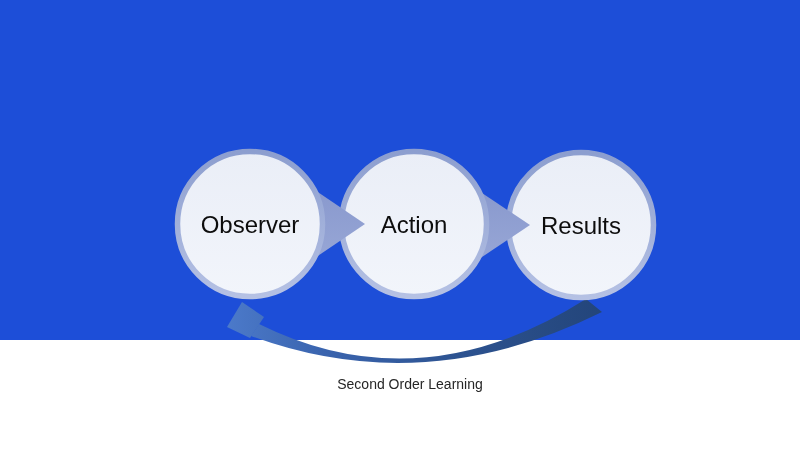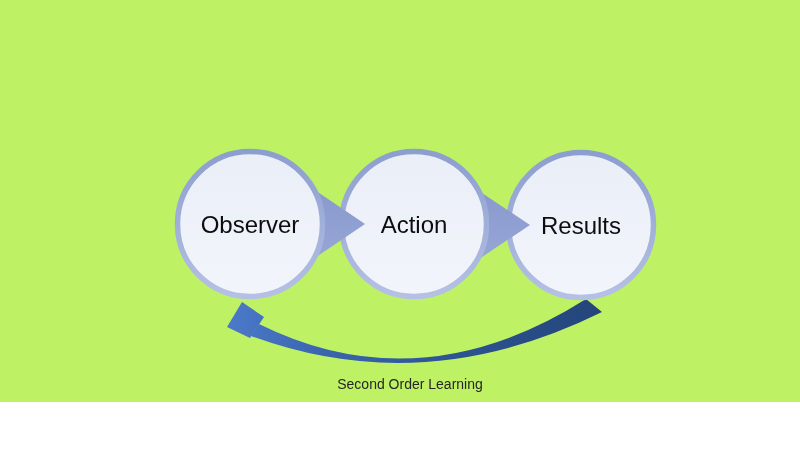"Observer" .stage { background: #bef264 -> #1d4ed8; height: 402px -> 340px }
